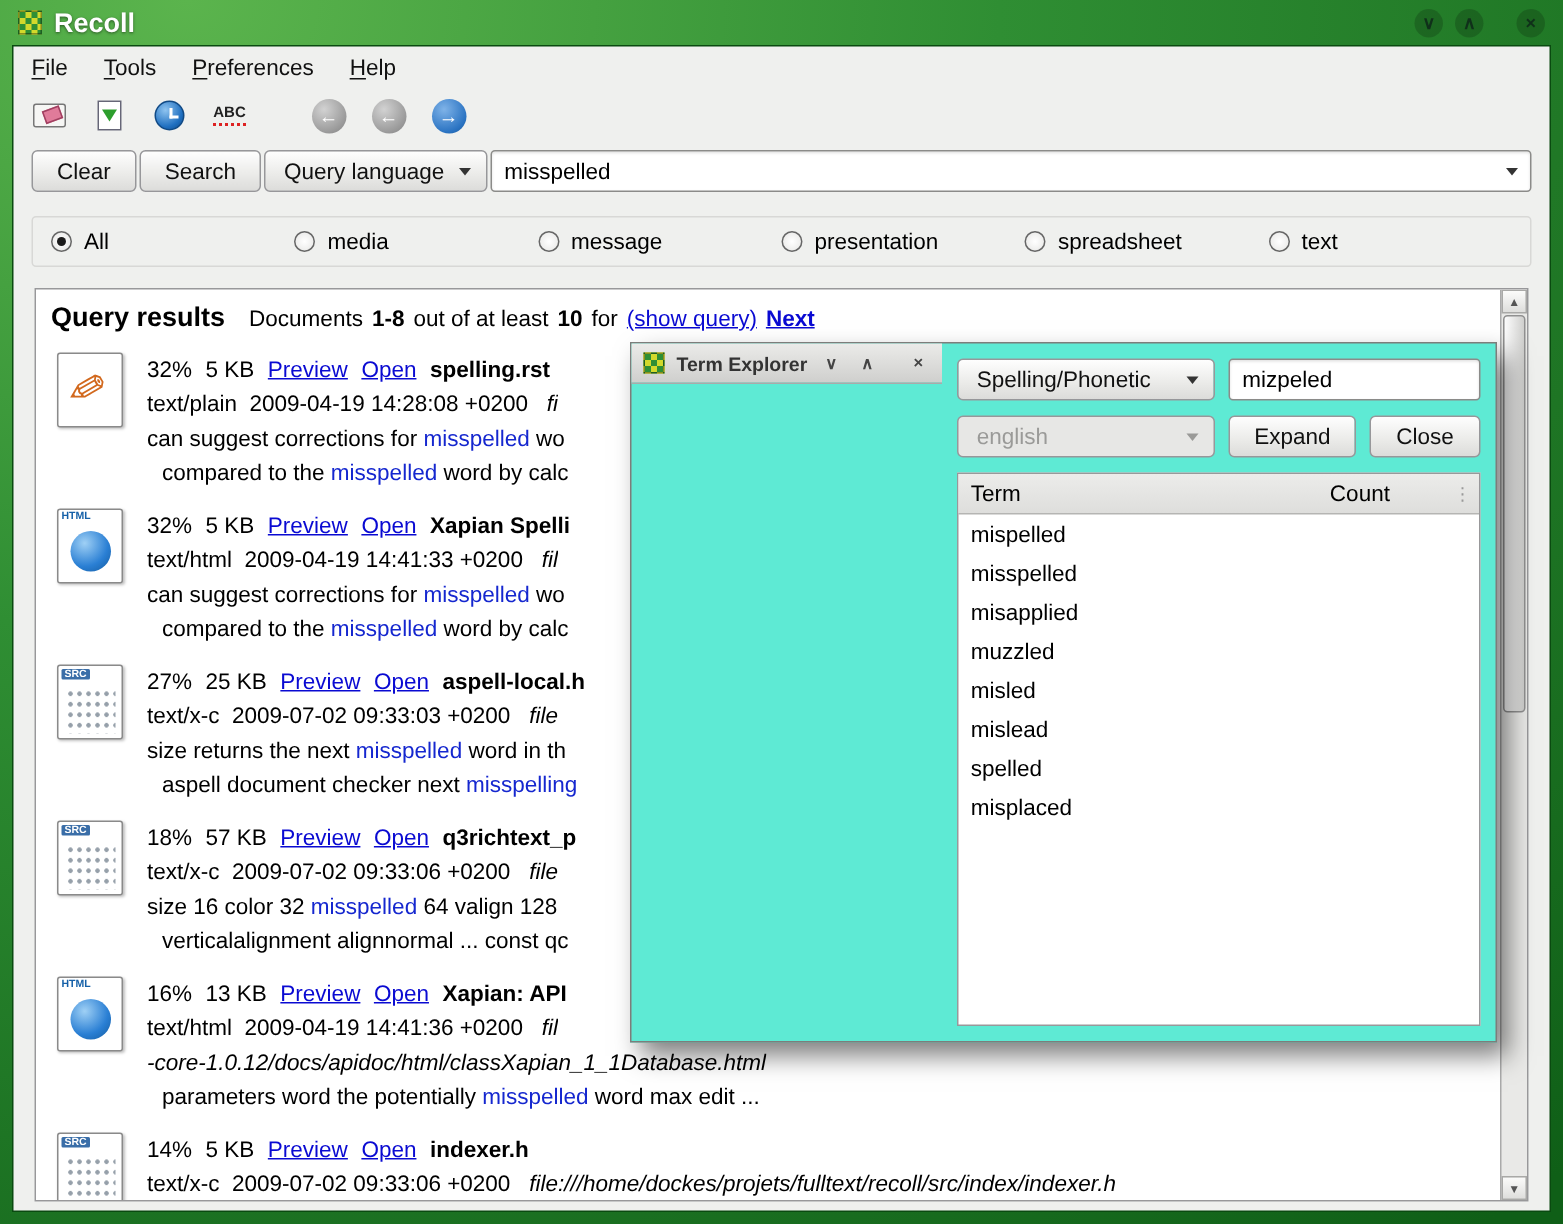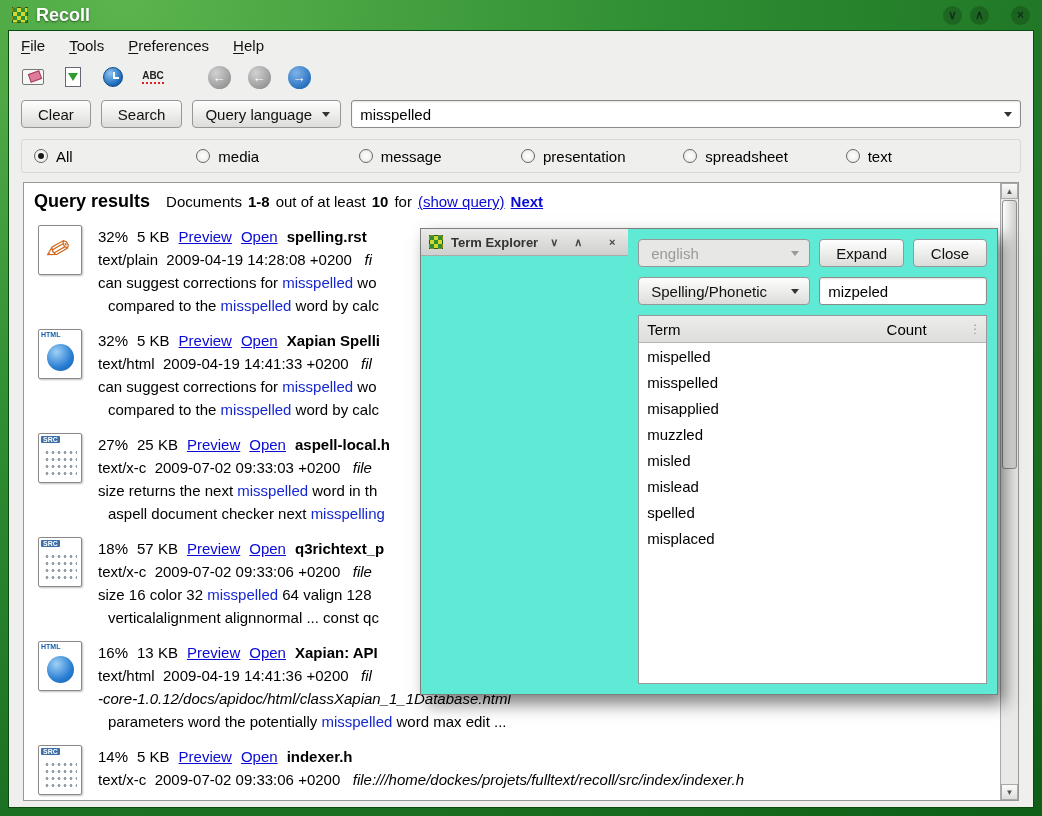"Clear" .searchrow { gap: 10px -> 2px }
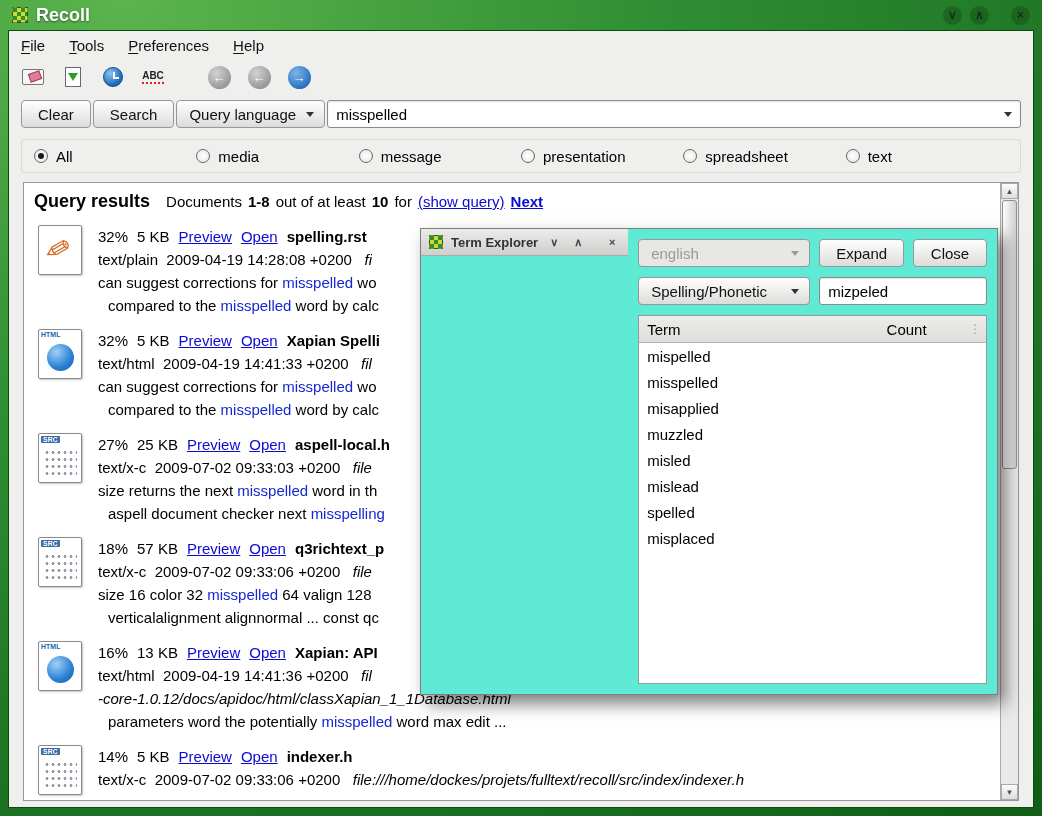"All" .filterrow { margin: 6px 12px -> 11px 12px }
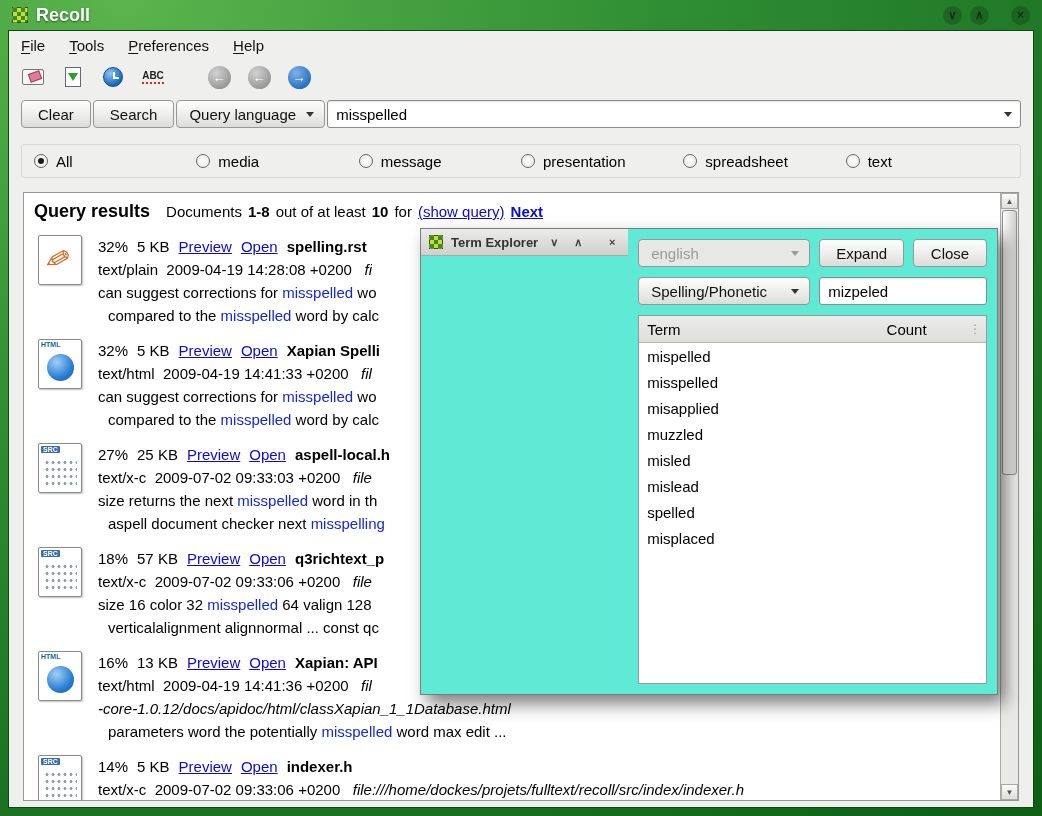"english" div.drow { order: before "Spelling/Phonetic" -> after "Spelling/Phonetic" }
